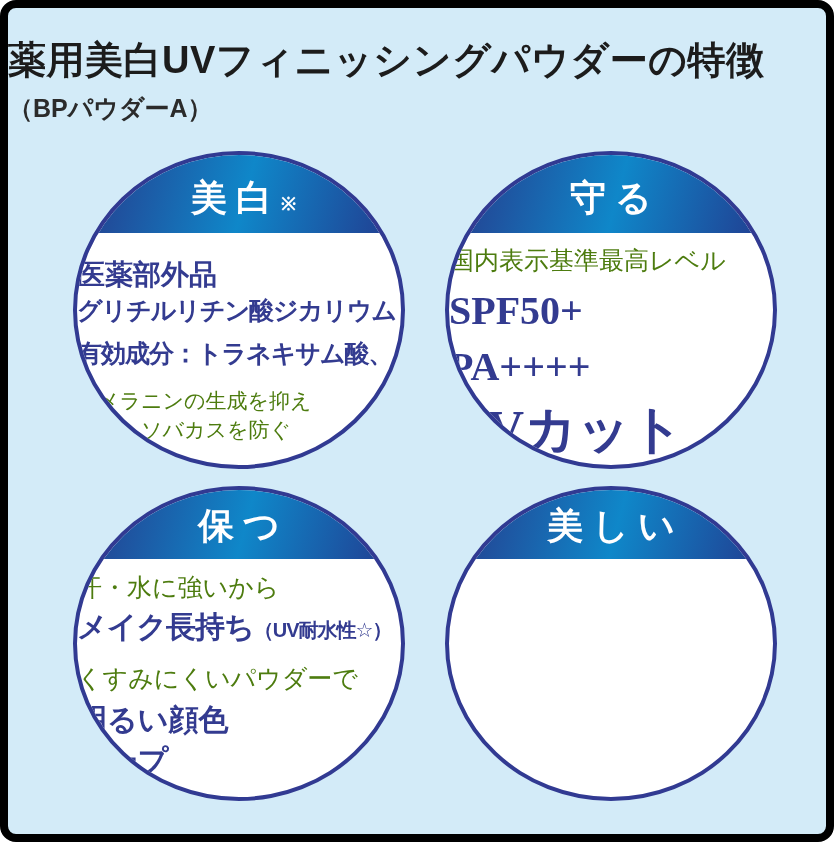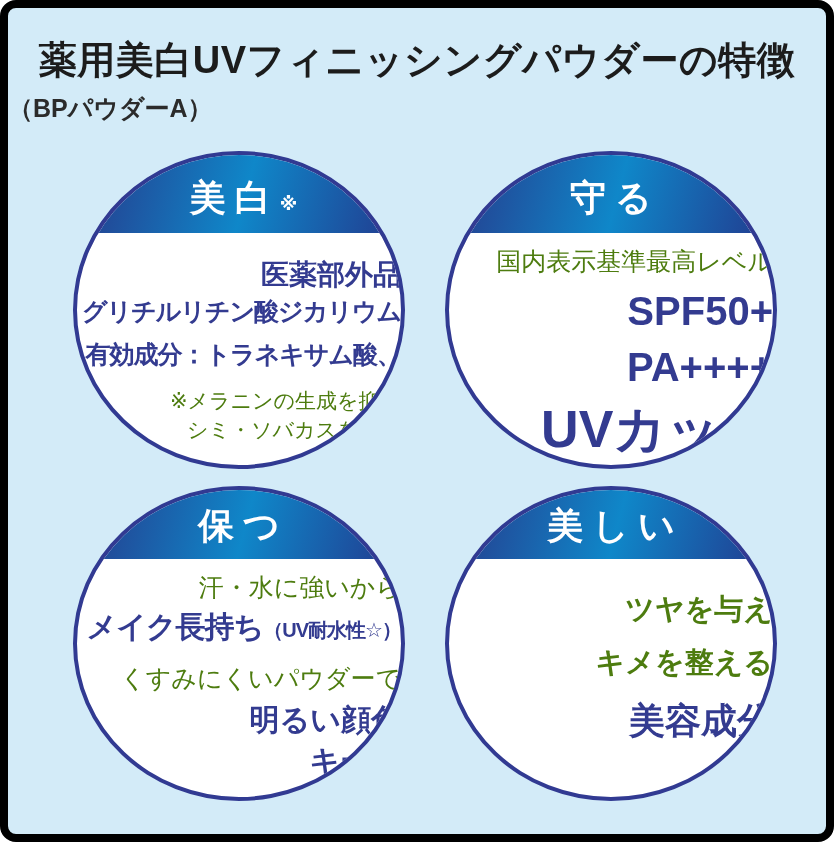"薬用美白UVフィニッシングパウダーの特徴" .title { text-align: center -> left }
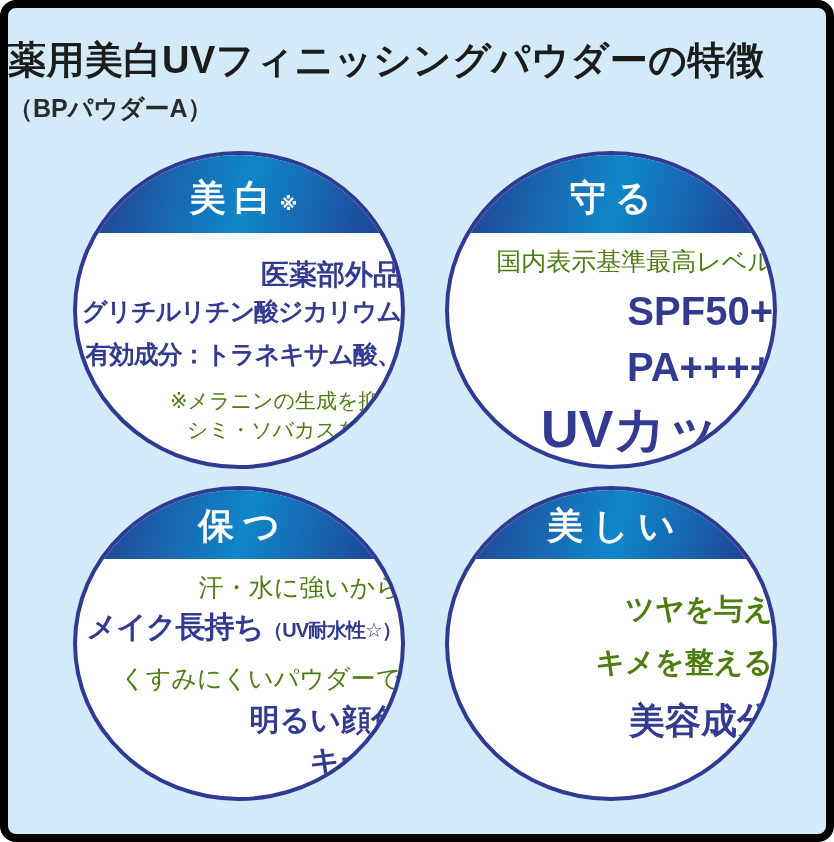"美白※" .r1 { font-family: none -> Liberation Serif, serif }
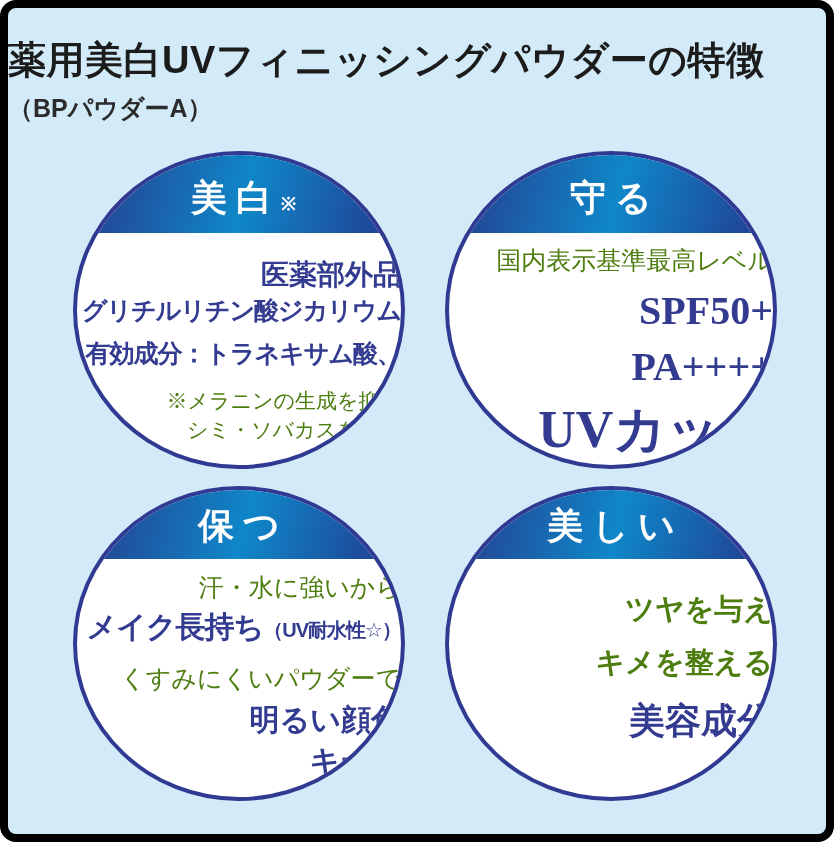"医薬部外品" .cbody { align-items: flex-end -> flex-start }
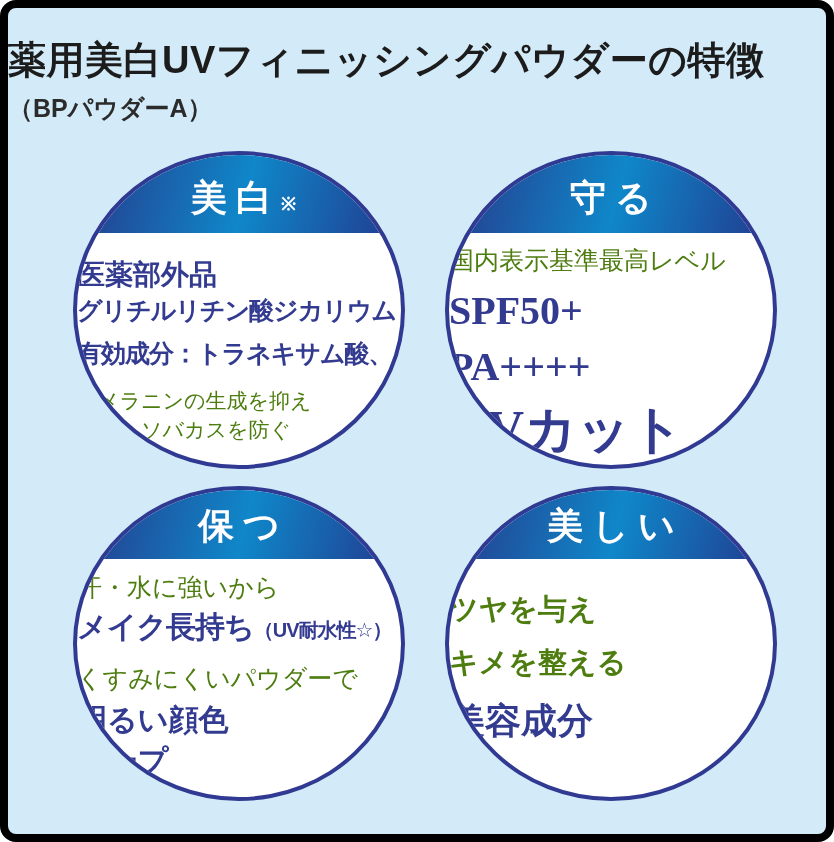"ツヤを与え" div.cbody { html: <div> <div>ツヤを与え</div> <div>キメを整える</div> <div>美容成分</div> </div> -> none }
